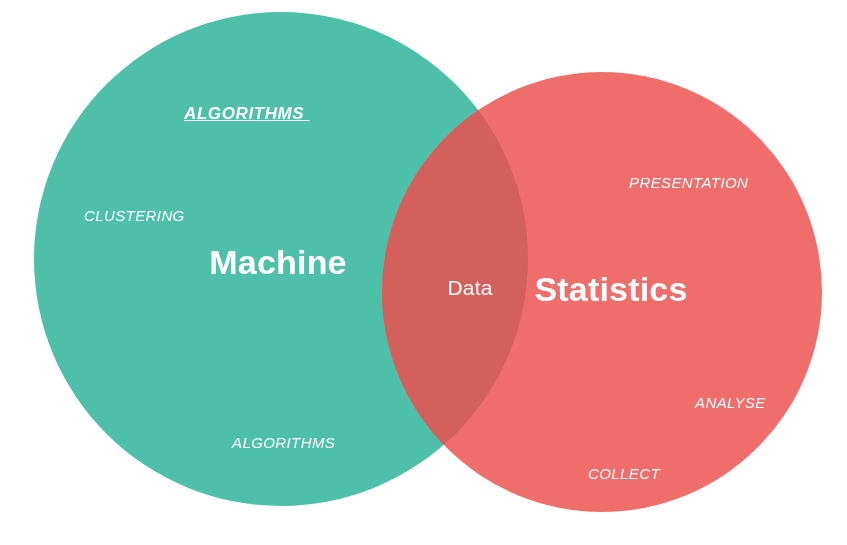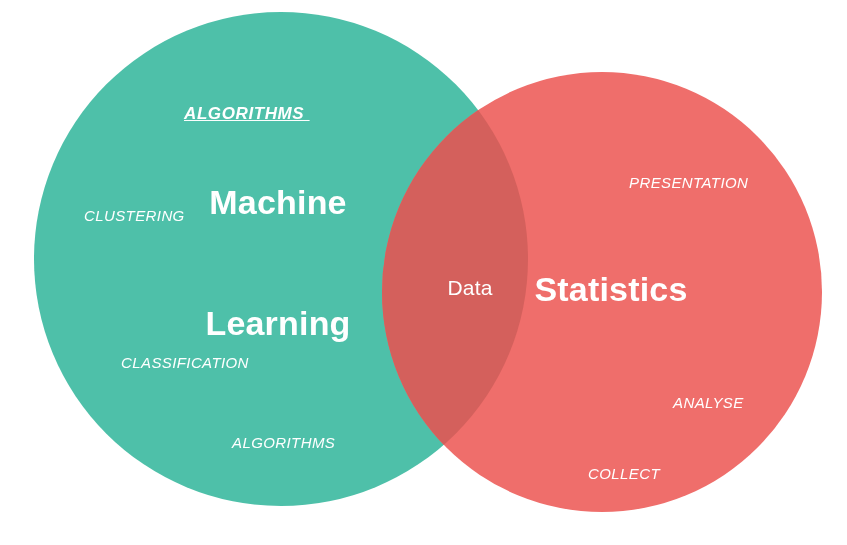"Learning" div { html: <div>Learning</div> -> none }
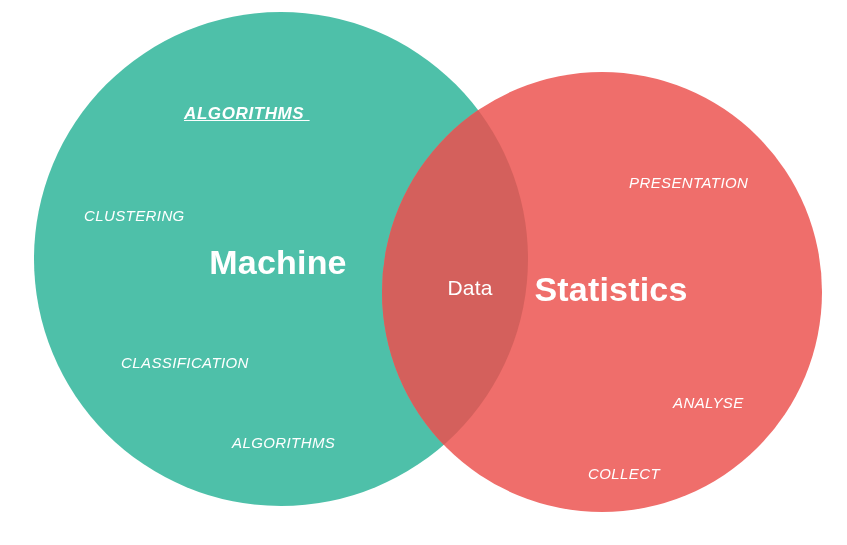"CLASSIFICATION" div.lbl { html: <div>CLASSIFICATION</div> -> none }
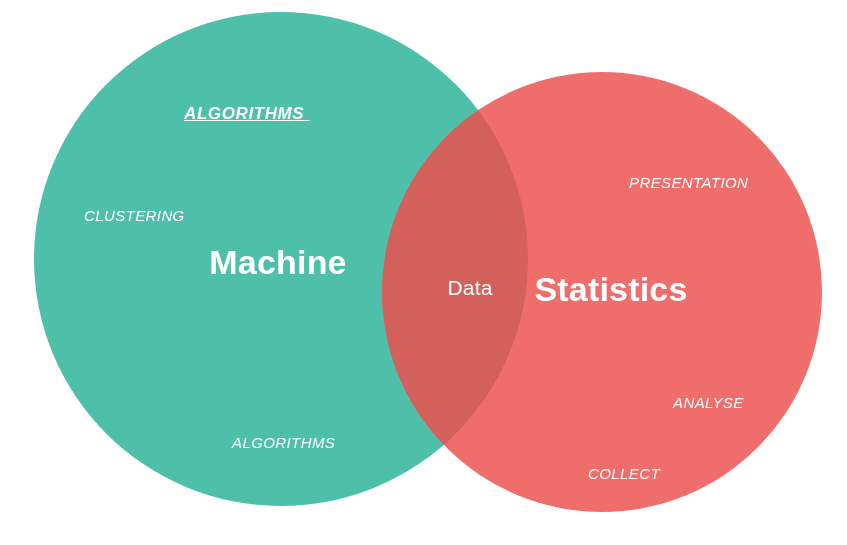"ANALYSE" div.lbl { left: 673px -> 695px }
